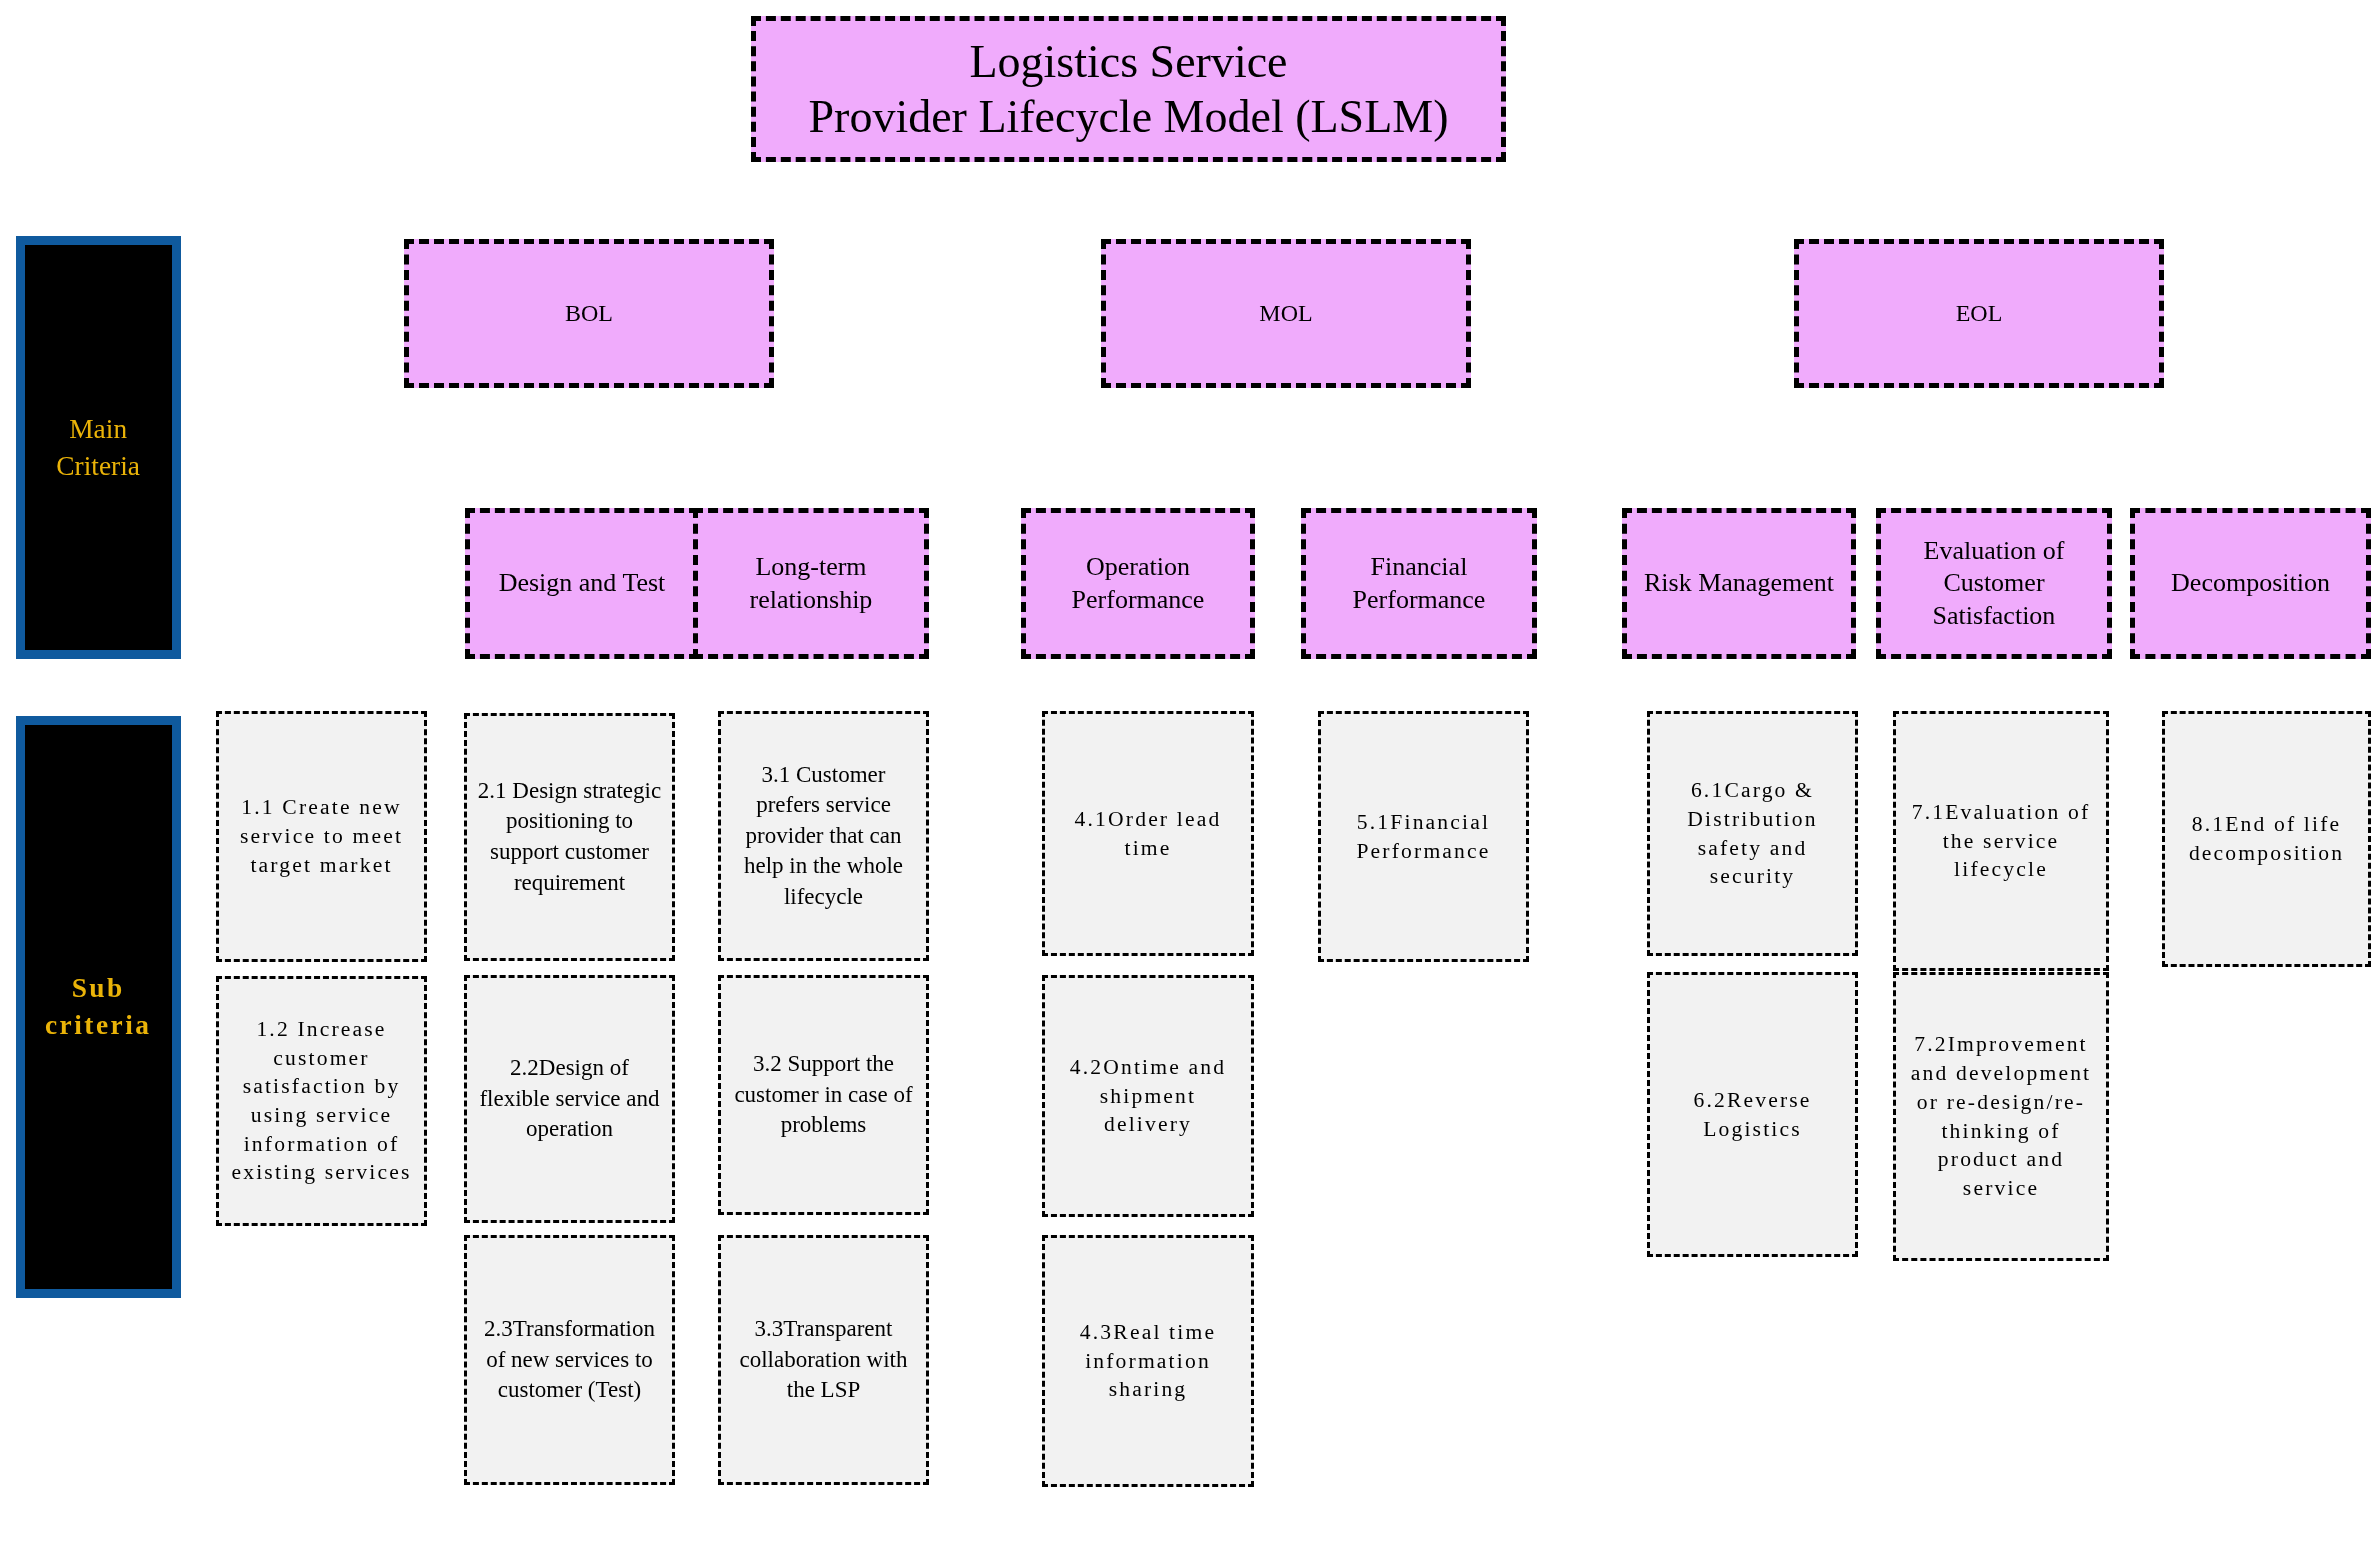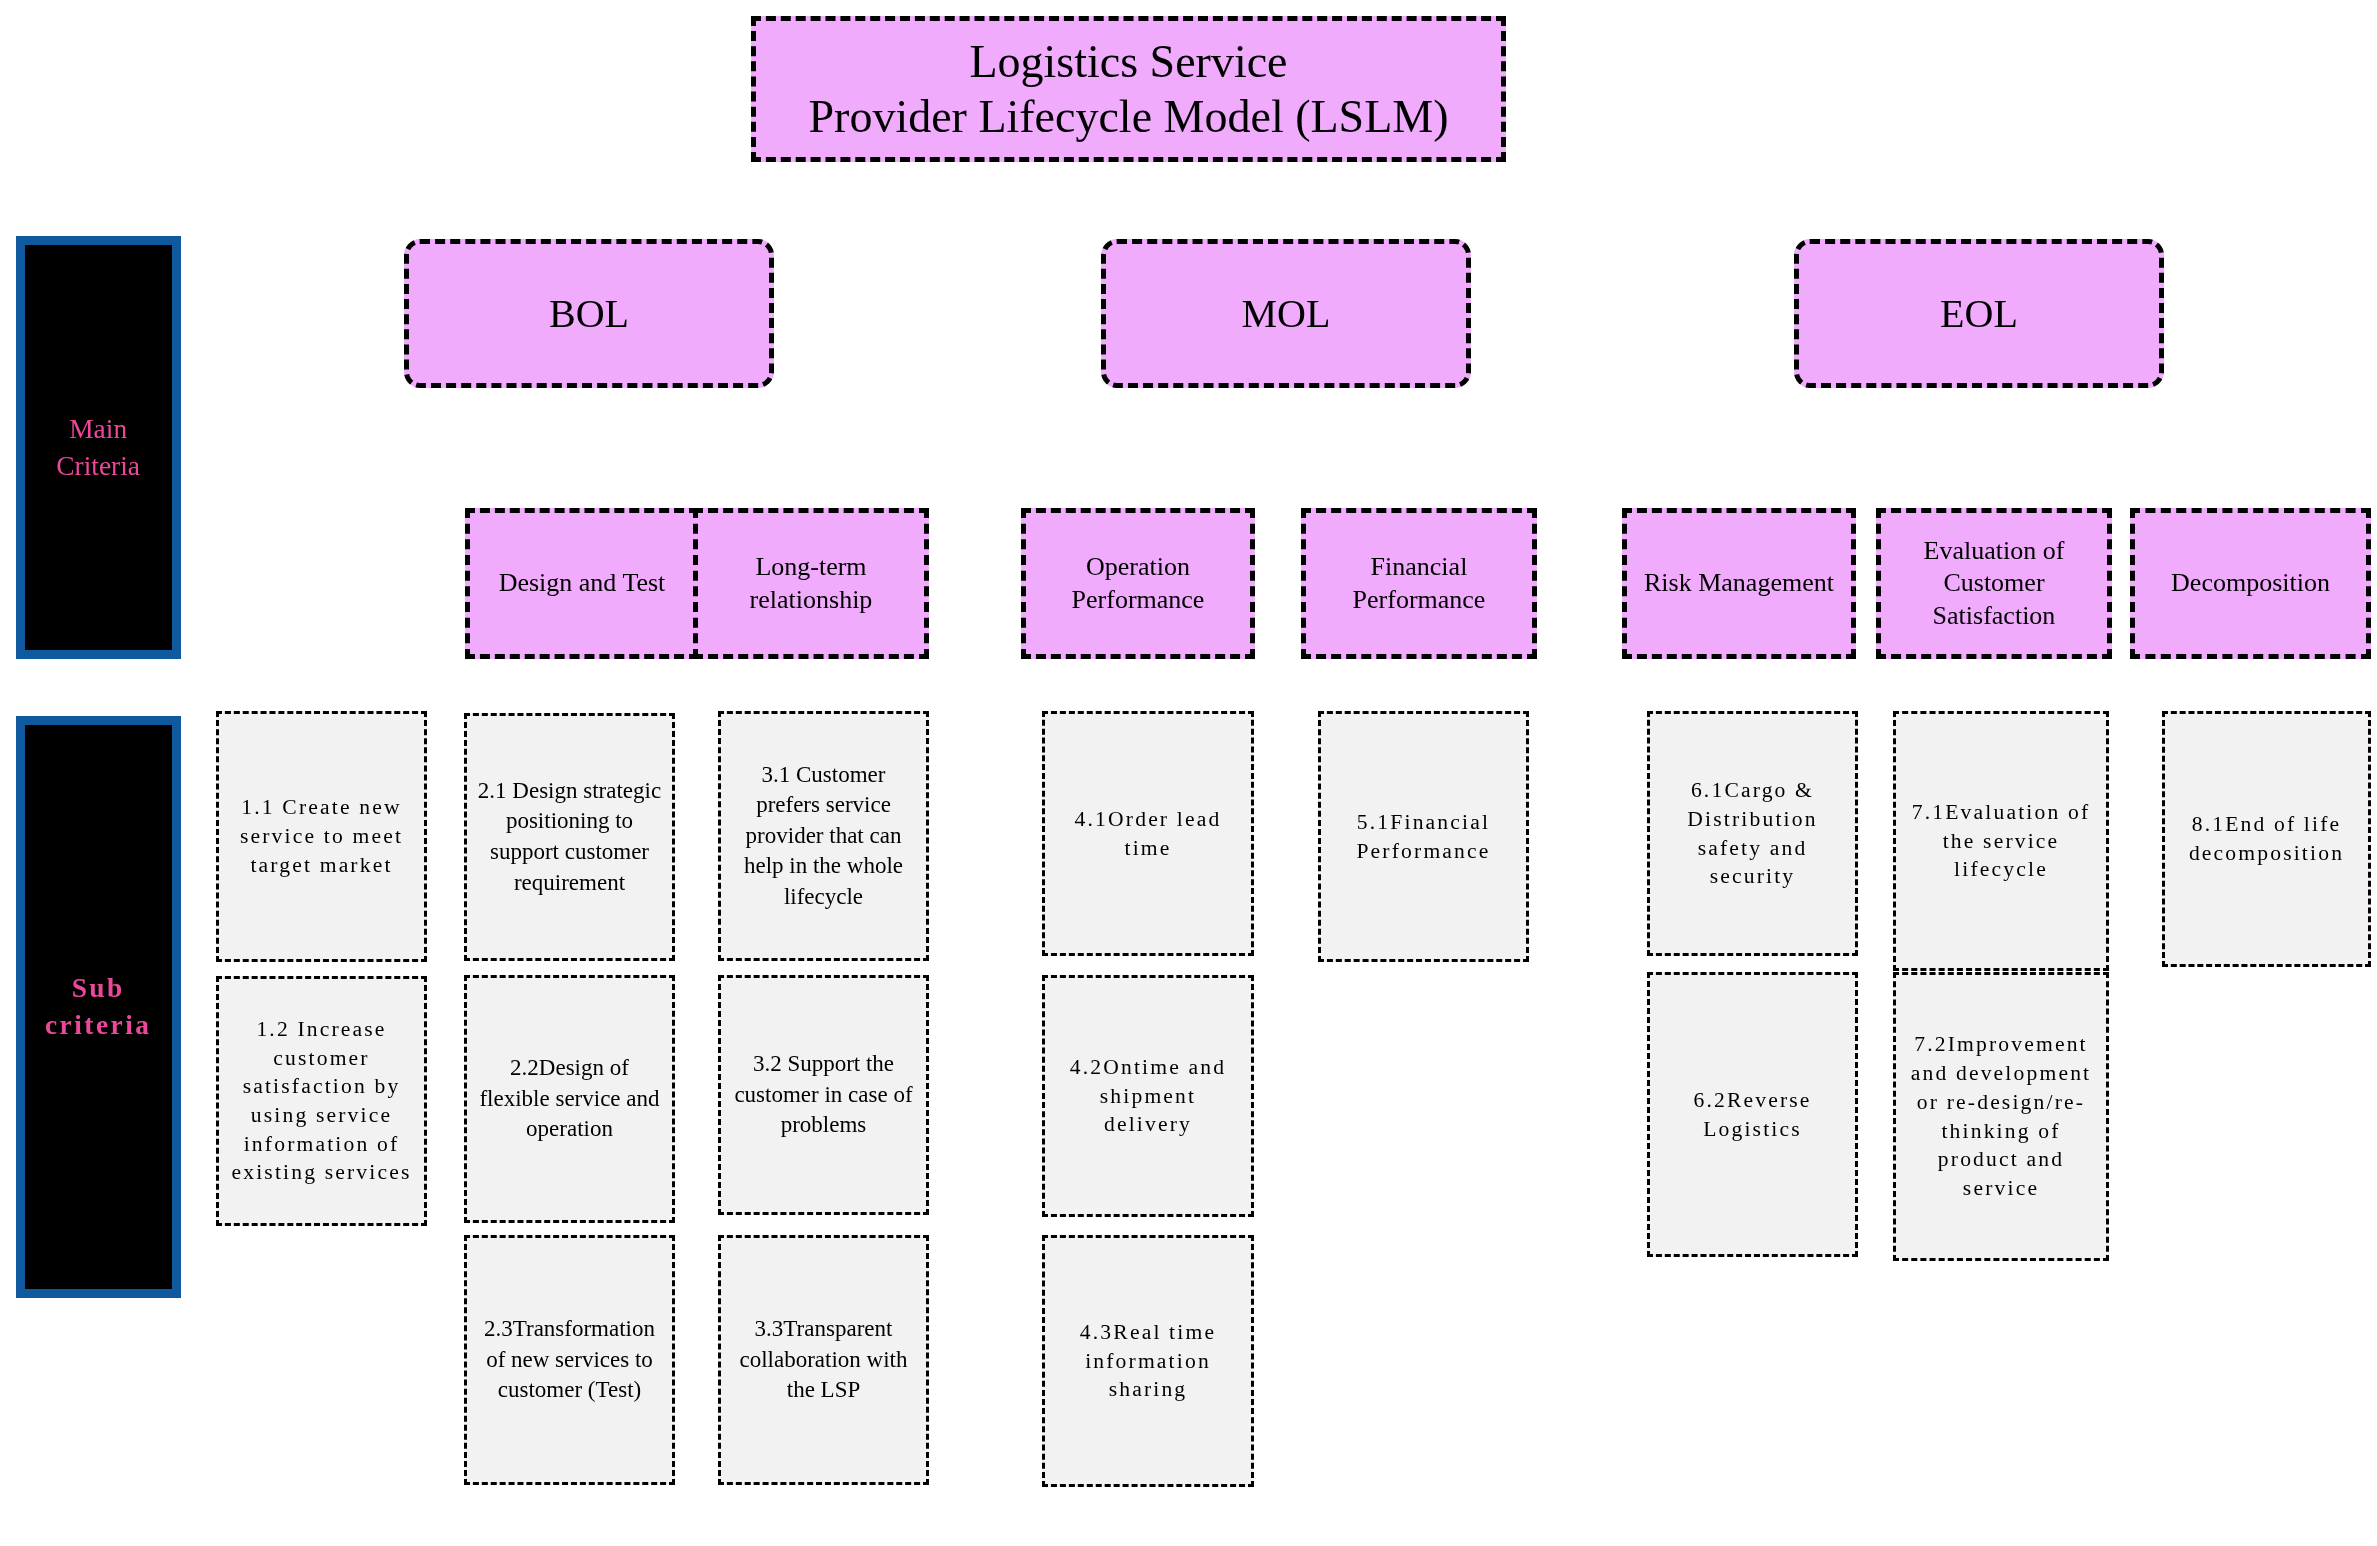"BOL" .phase-text { border-radius: 16px -> none; font-size: 40px -> 24px }
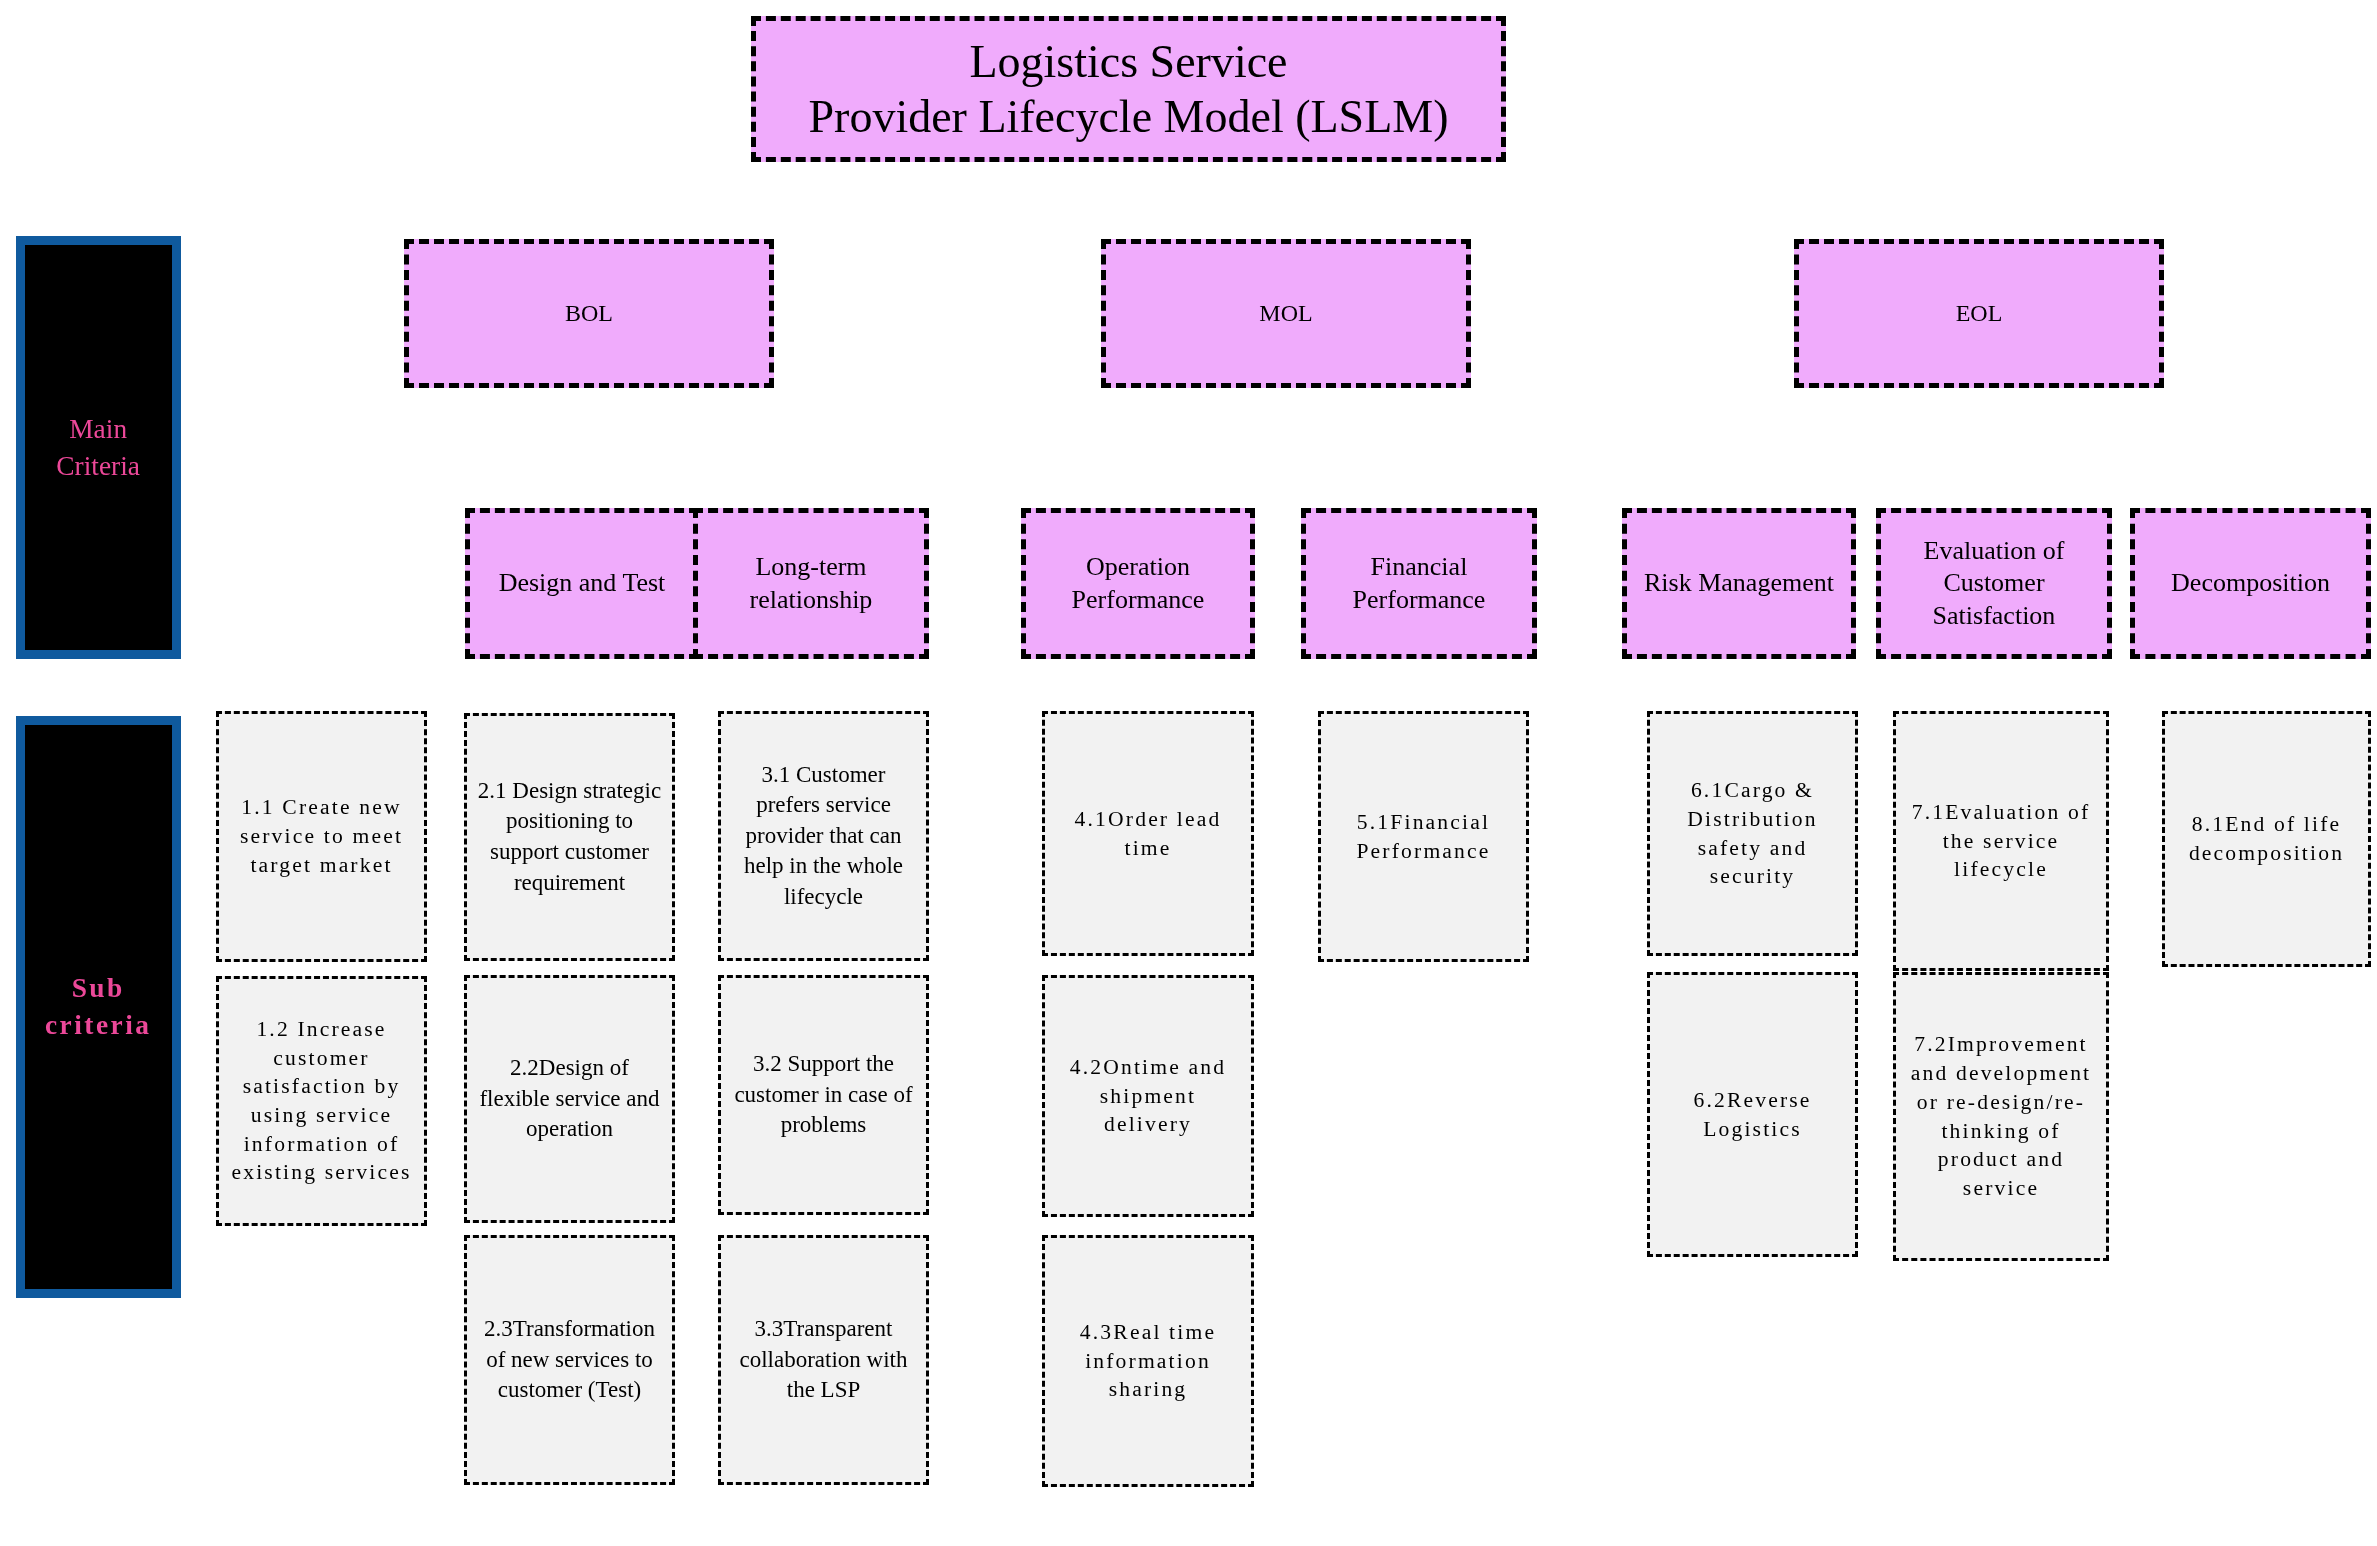"Main" .black-box { color: #ec4899 -> #eab308 }
